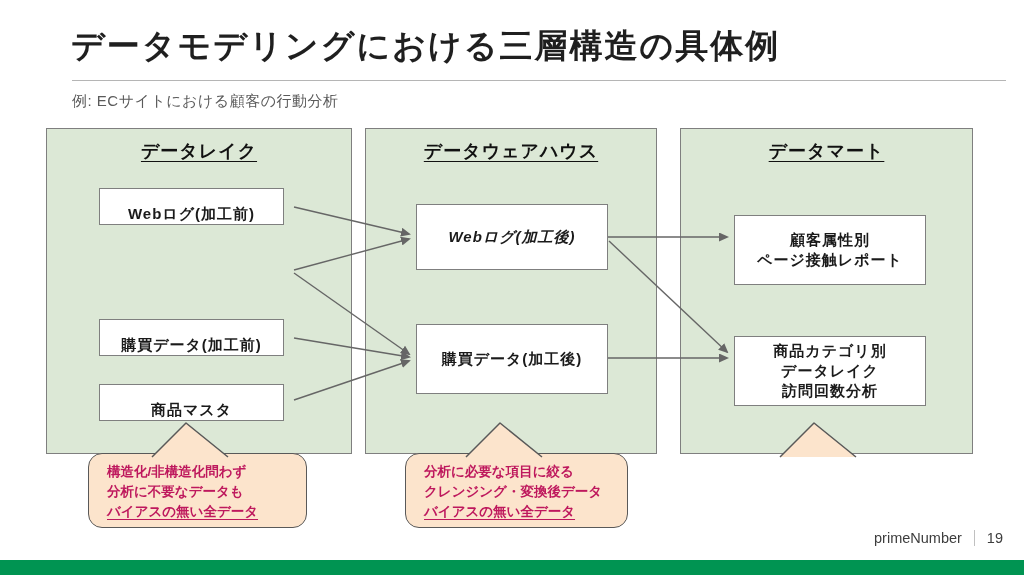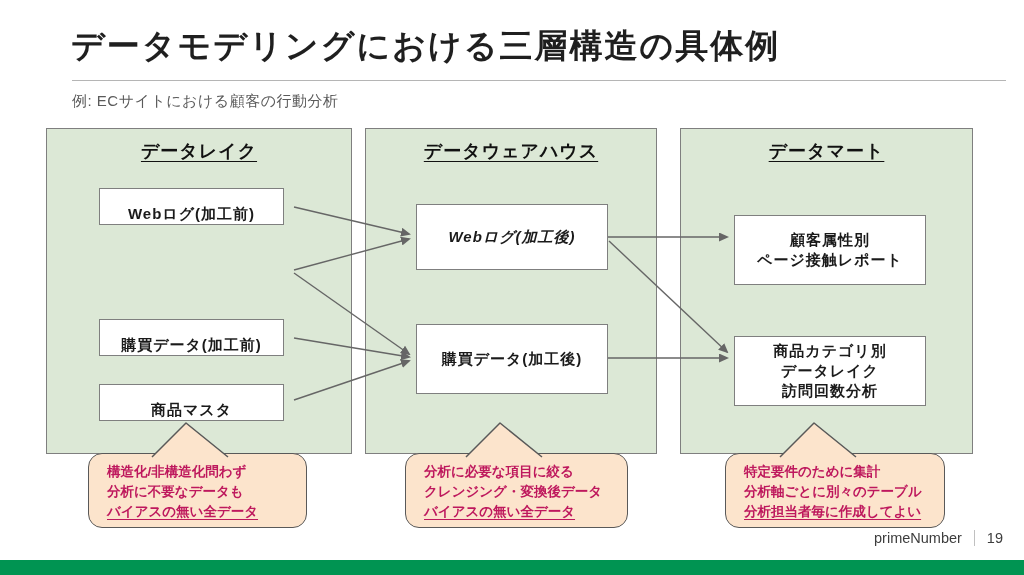"特定要件のために集計" div.callout { html: <div> <div>特定要件のために集計</div> <div>分析軸ごとに別々のテーブル</div> <div>分析担当者毎に作成してよい</div> </div> -> none }
